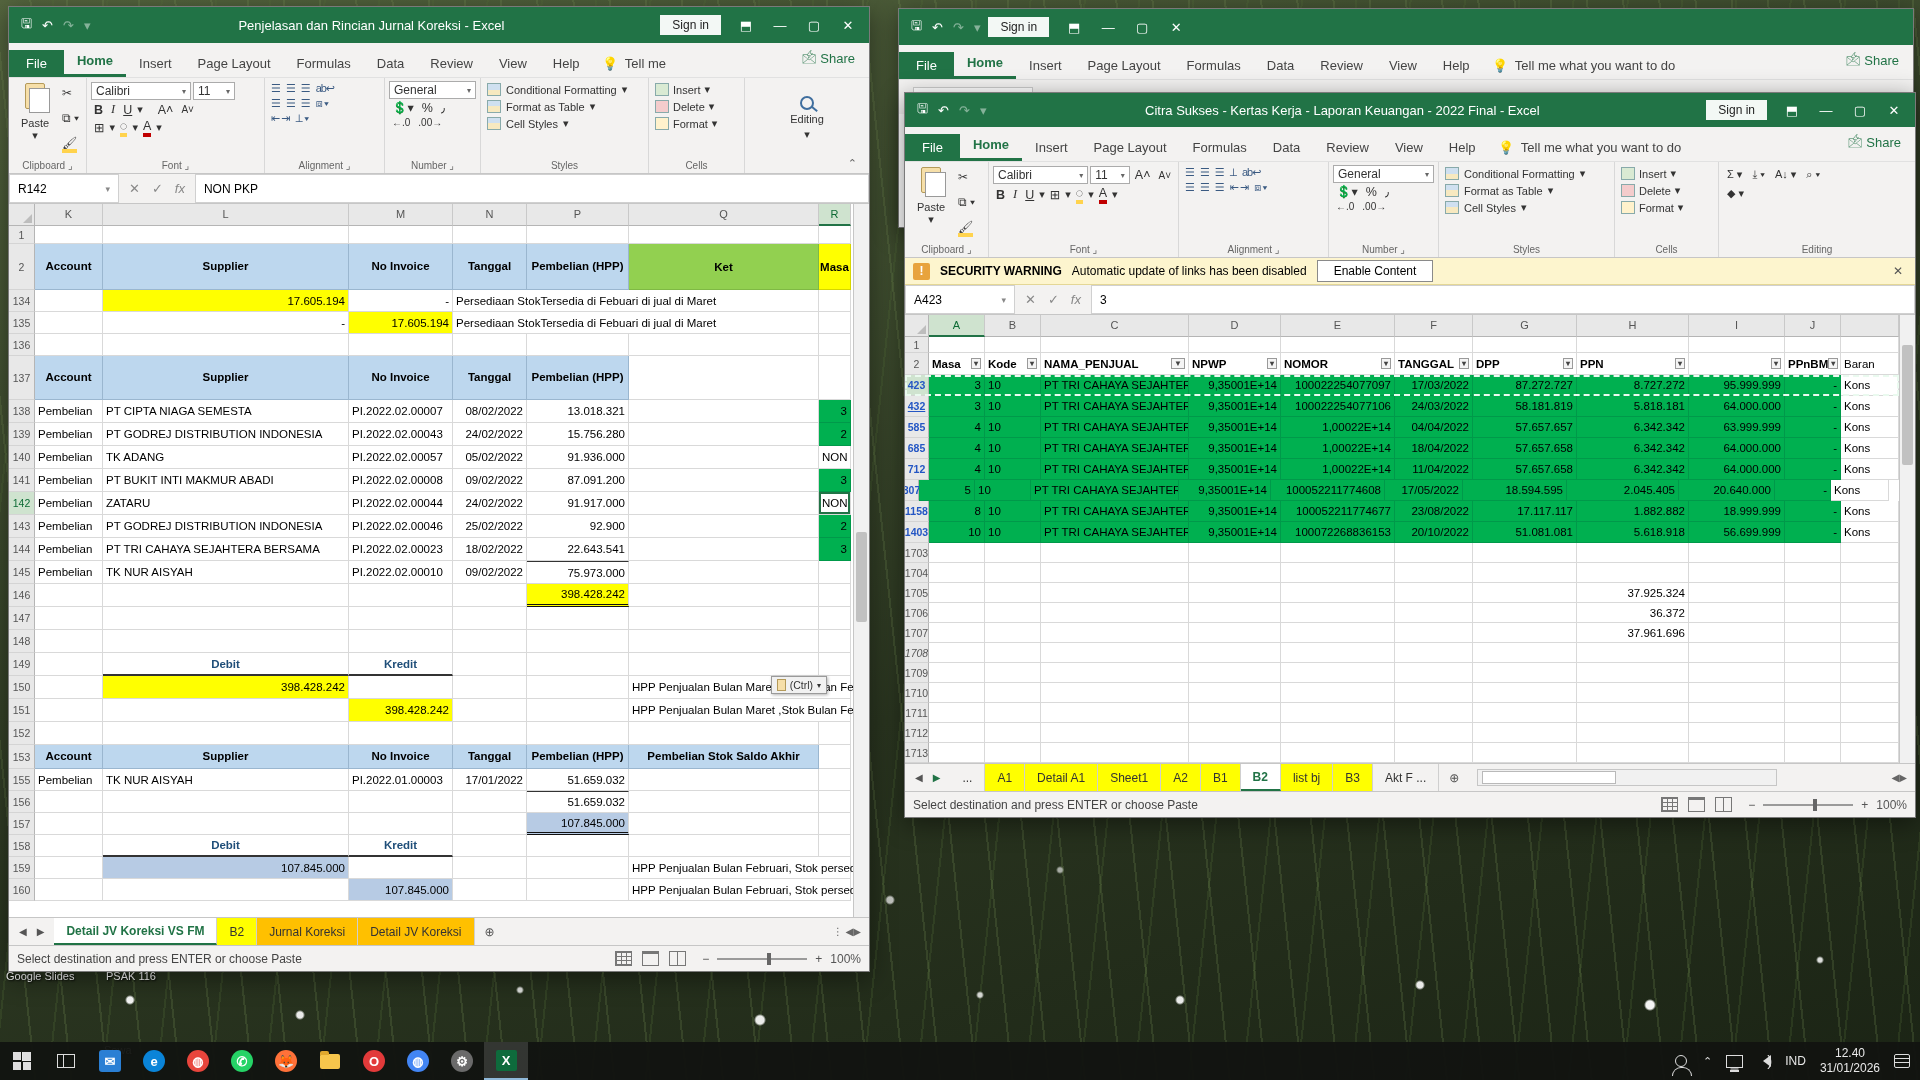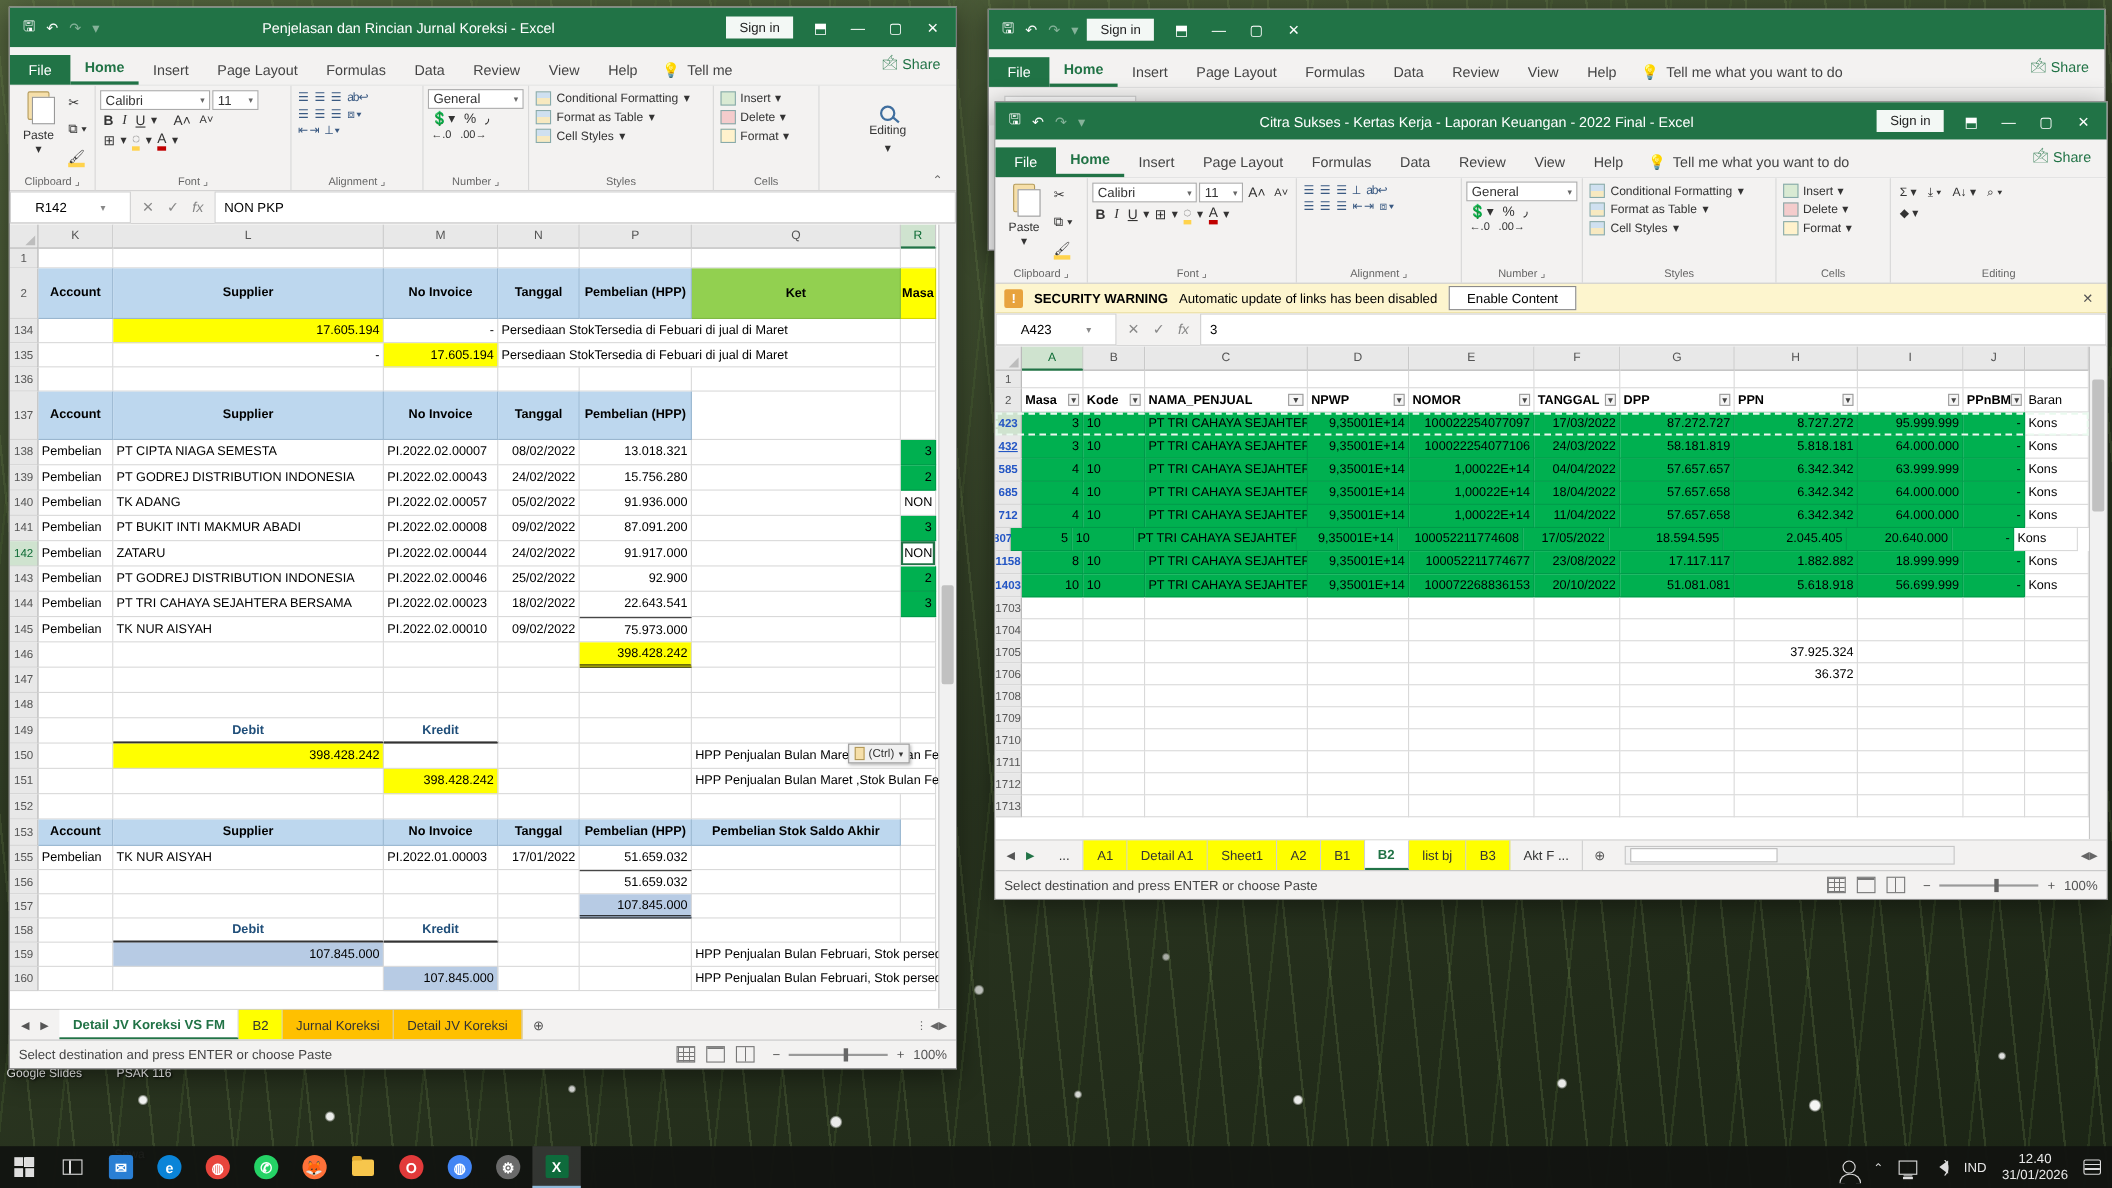"R142" .namebox { padding: 0 22px -> 0 8px }
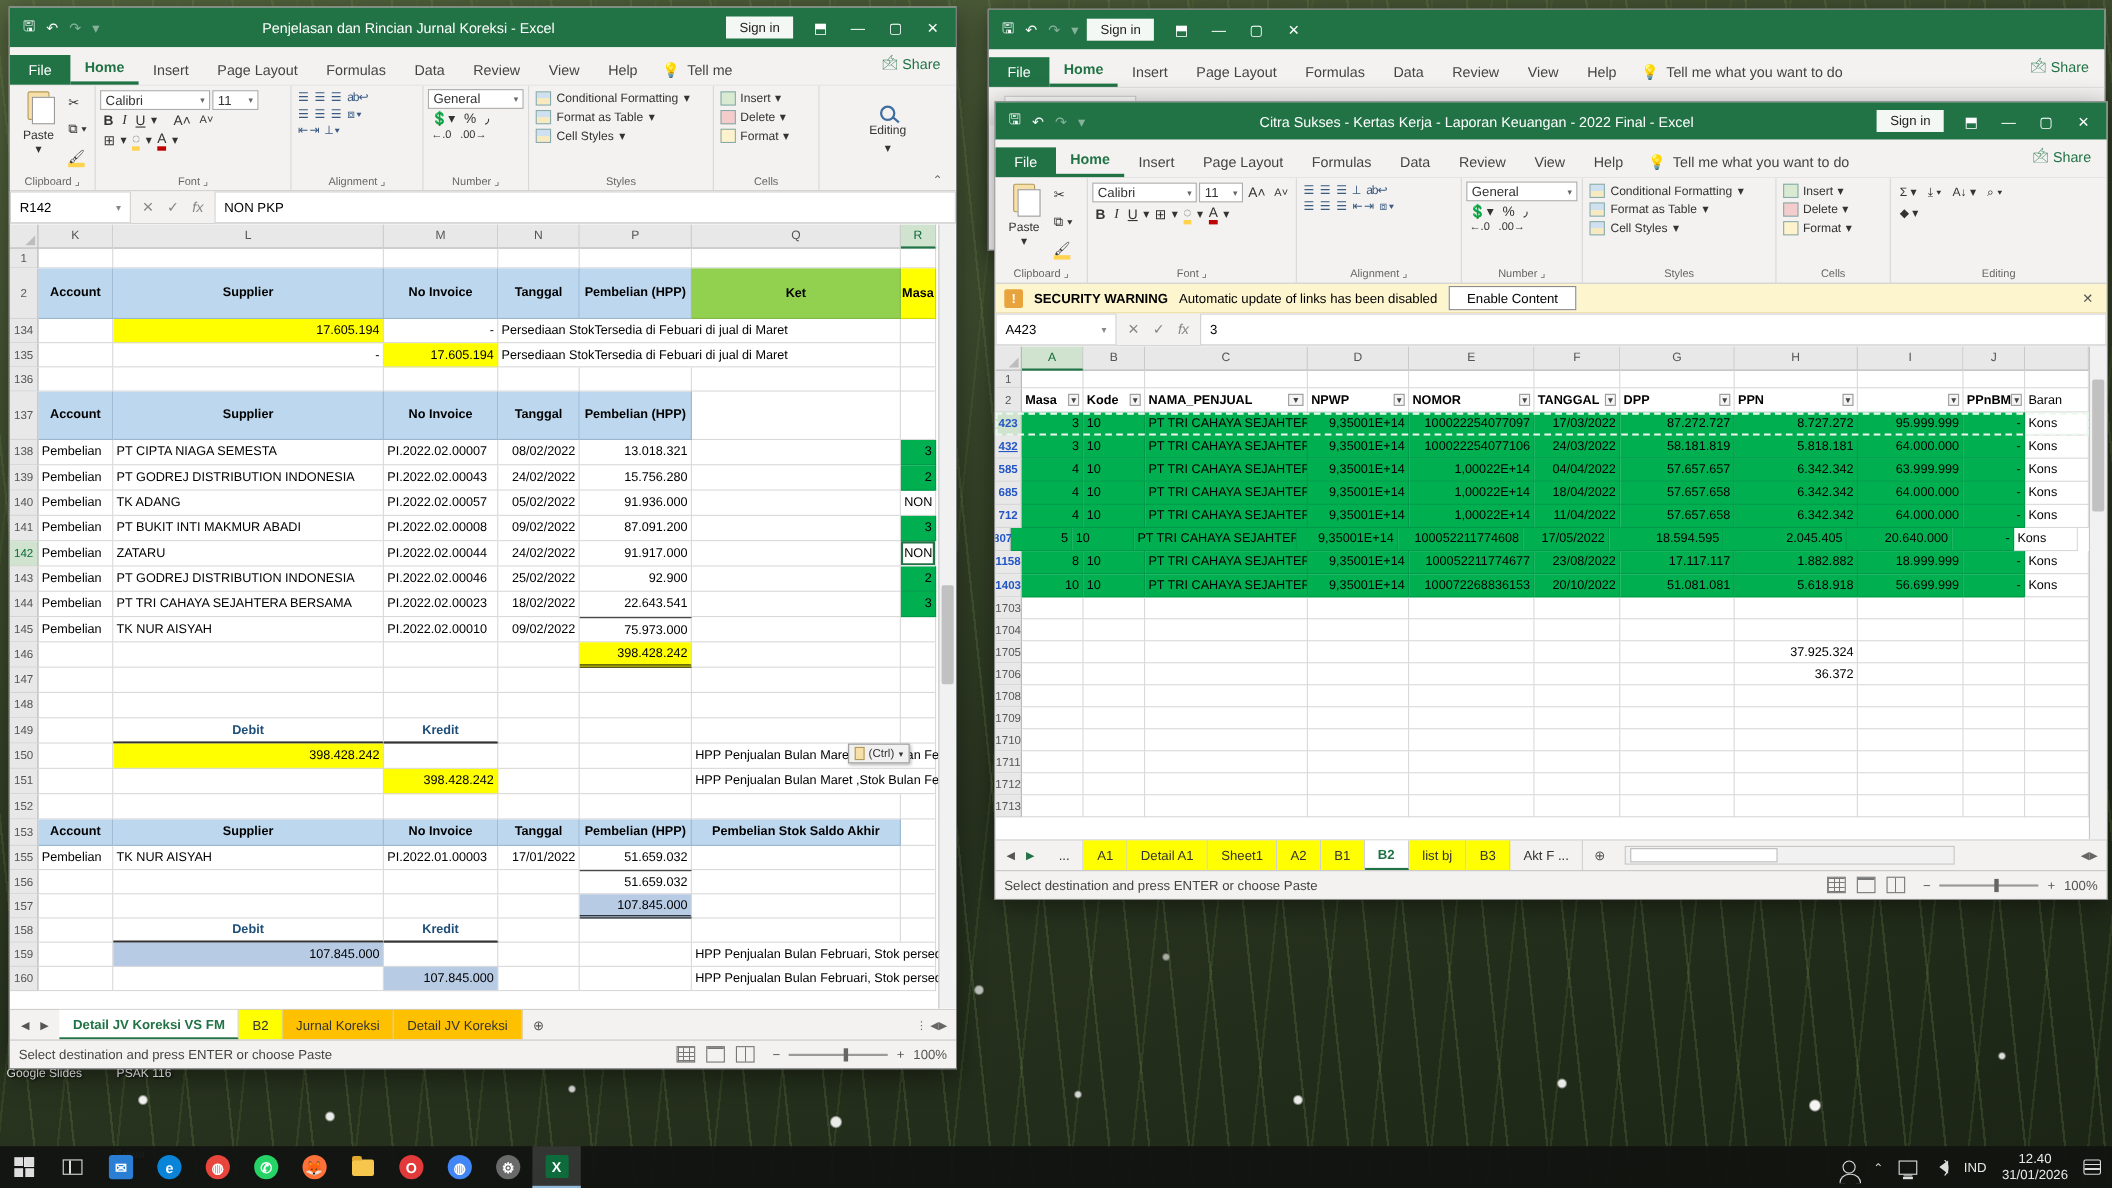"1707" div.xrow { html: none -> <div> <div>1707</div> <div></div> <div></div> <div></div> <div></div> <div></div> <div></div> <div></div> <div>37.961.696</div> <div></div> <div></div> <div></div> </div> }
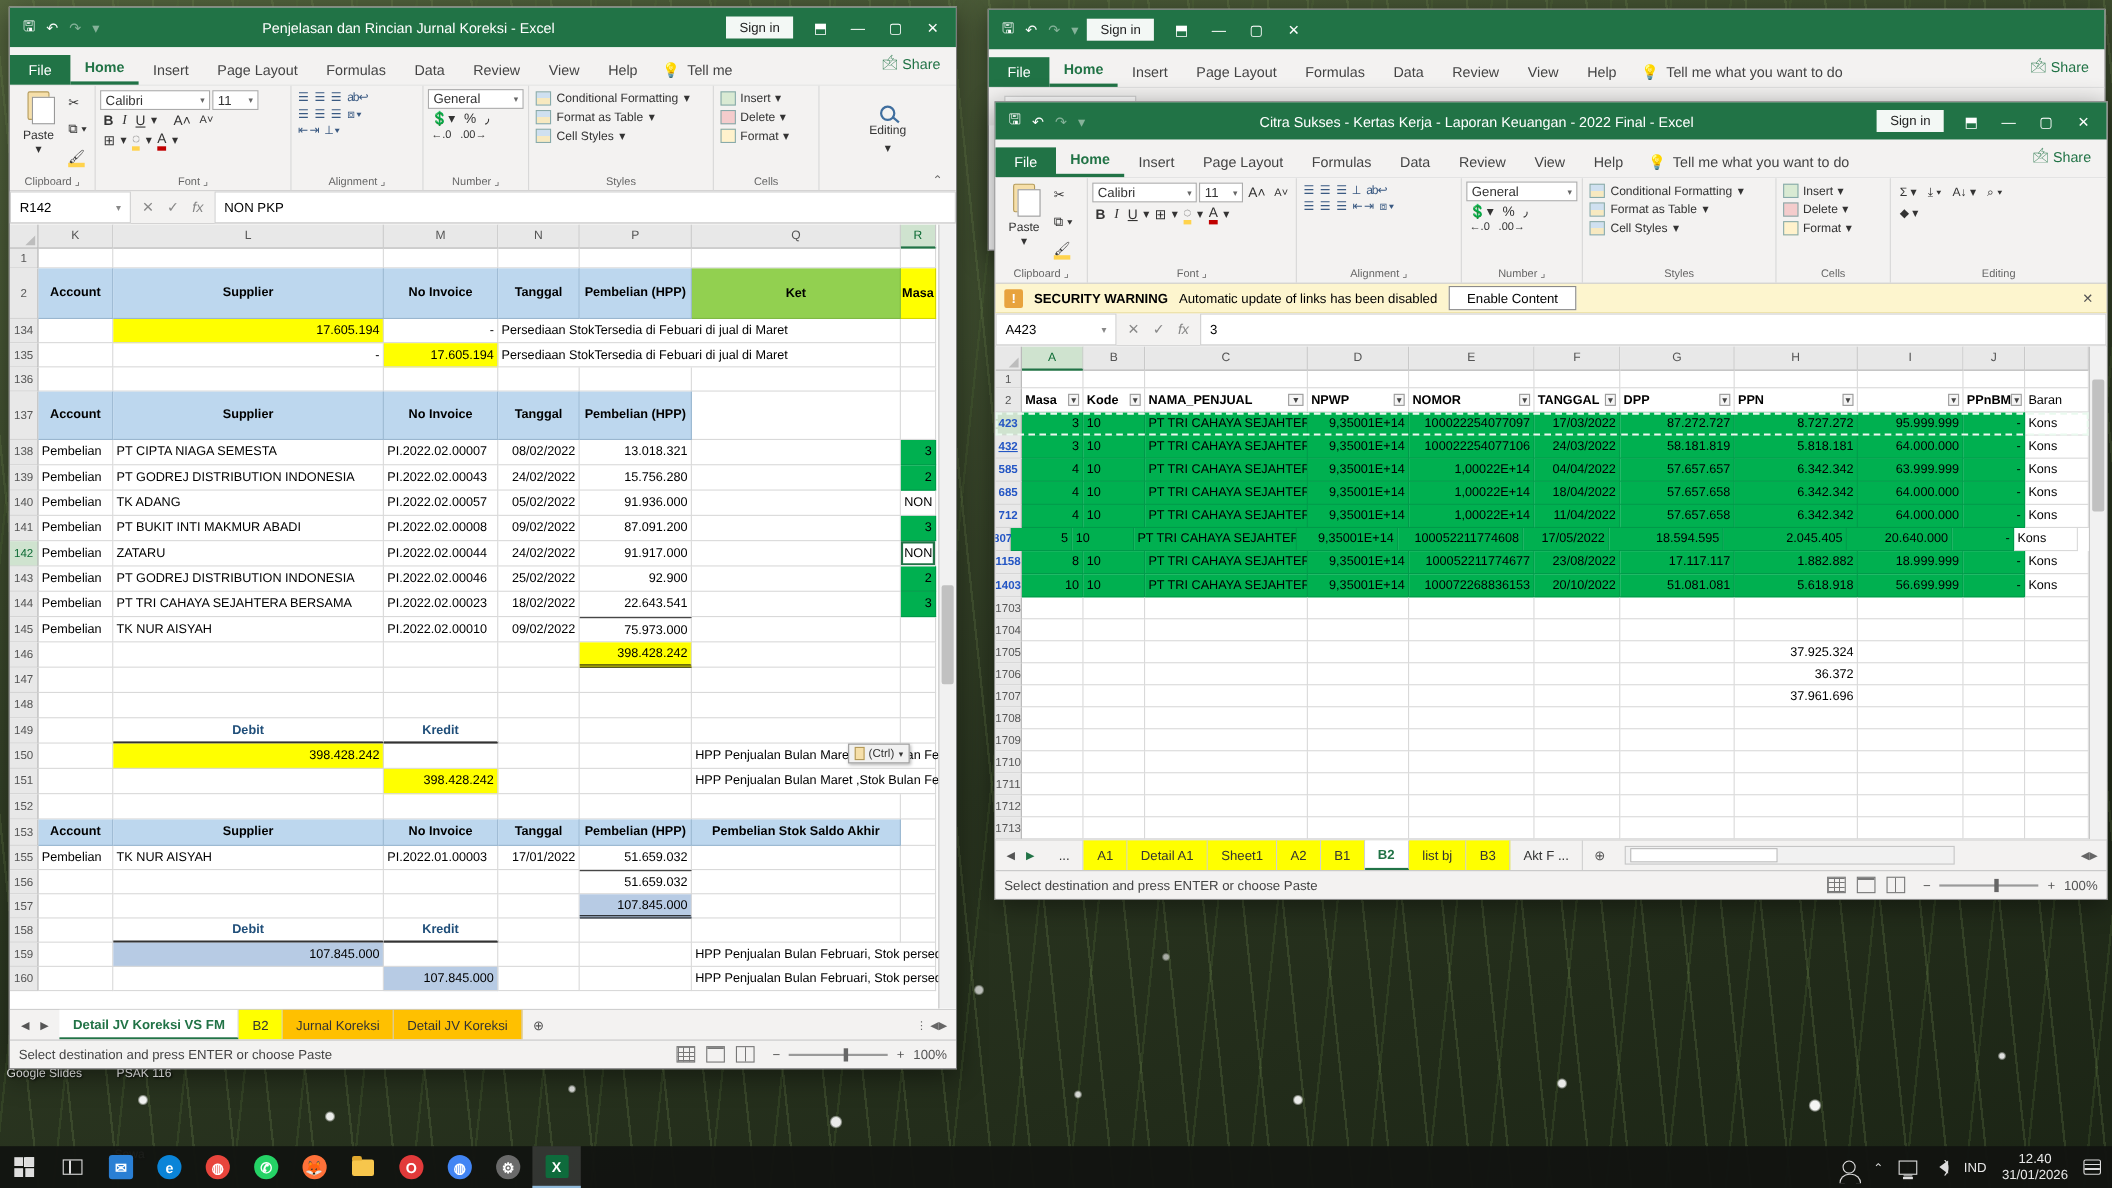"1708" div.rowhdr { font-style: none -> italic }
